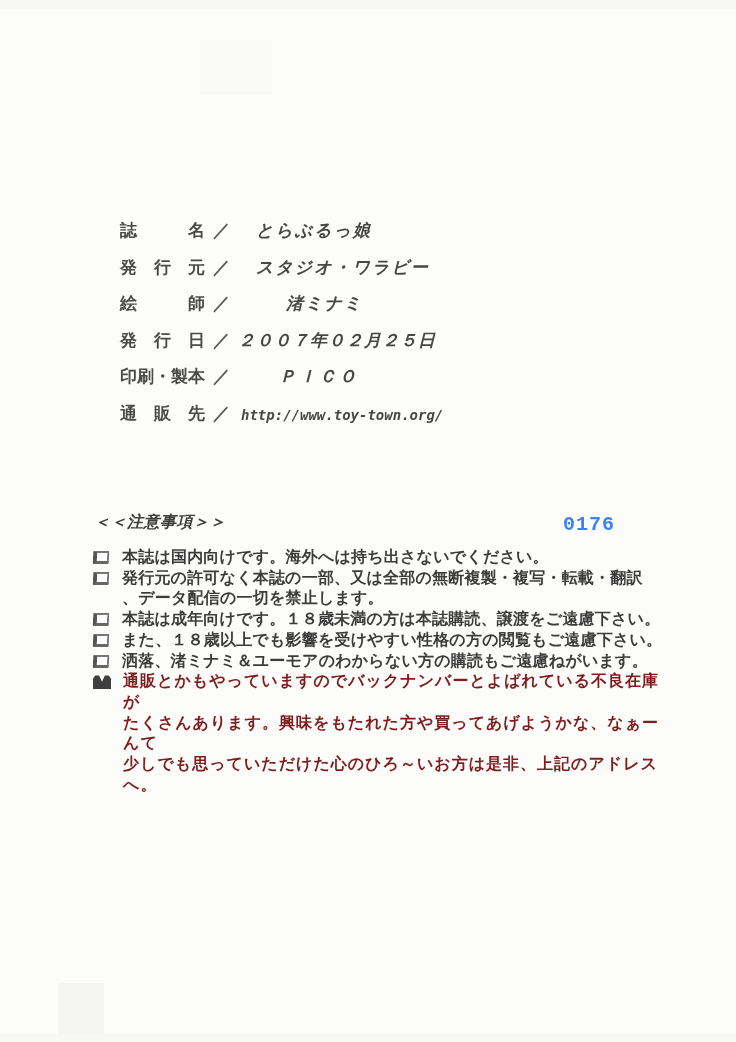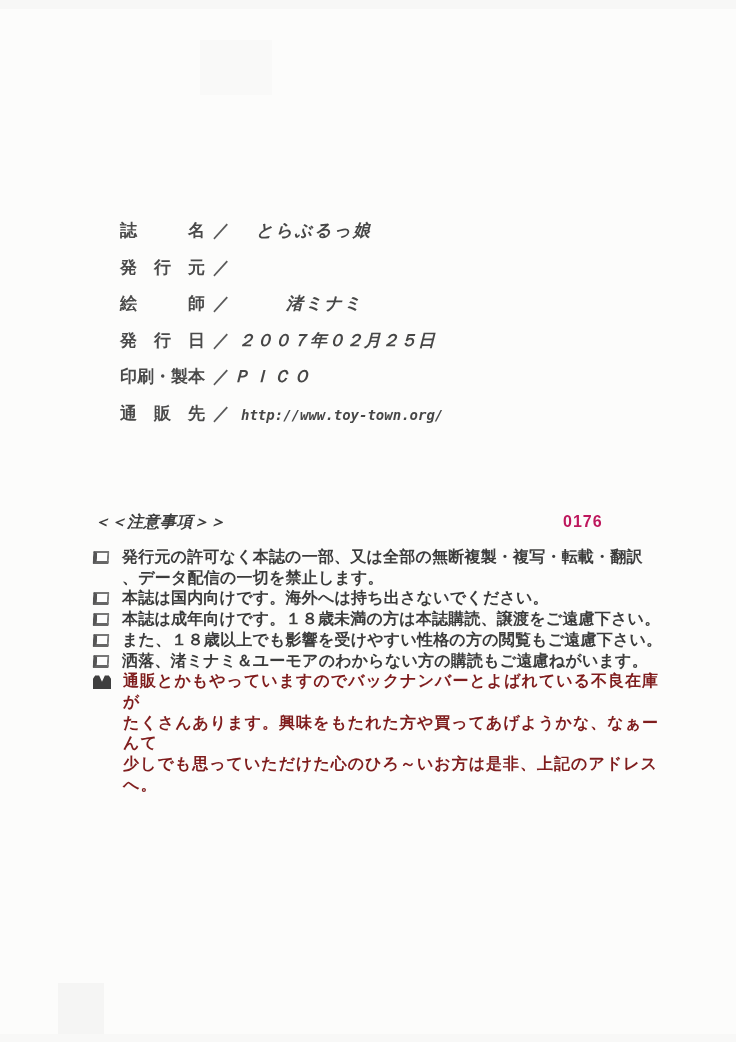"スタジオ・ワラビー" span.value { html: none -> <span>スタジオ・ワラビー</span> }
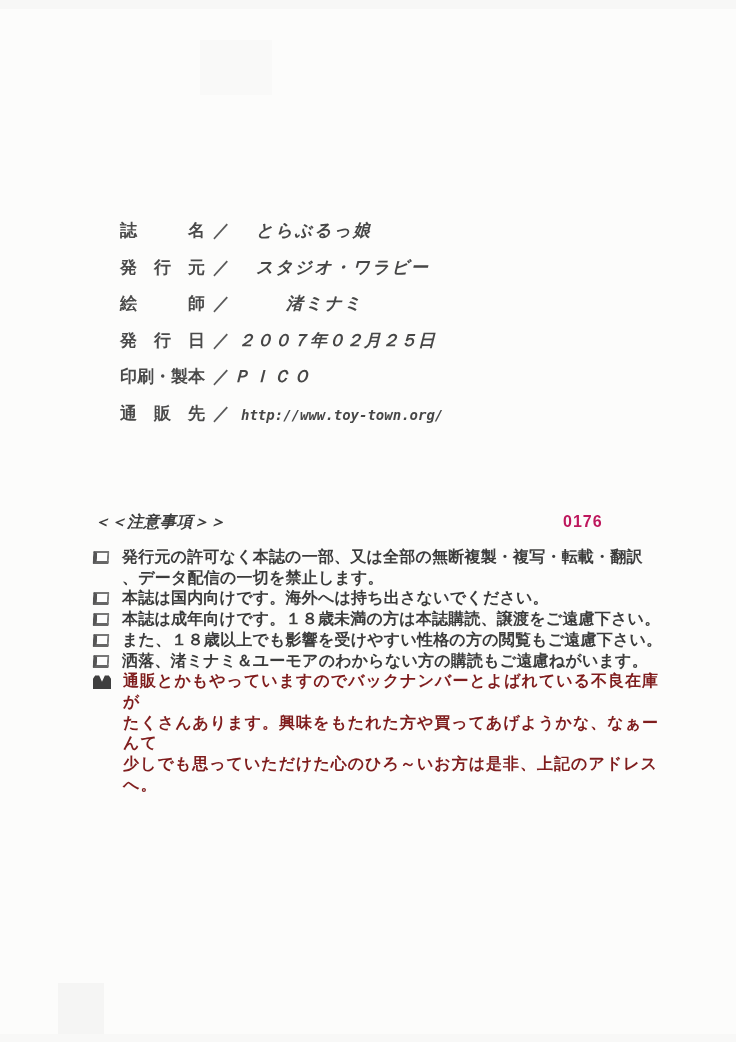"ＰＩＣＯ" .colophon-row:nth-child(5) .value { margin-left: none -> 46px }
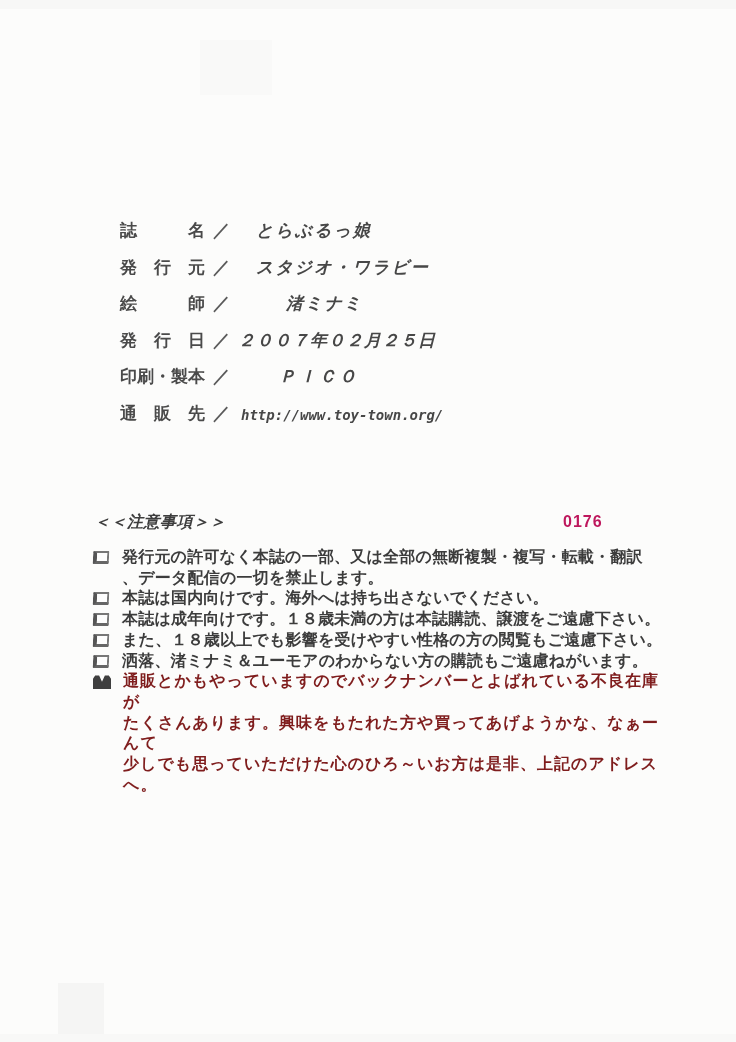"0176" .notice-code { color: #be185d -> #3b82f6; font-family: Liberation Sans, sans-serif -> Liberation Mono, monospace; font-size: 16px -> 20px }
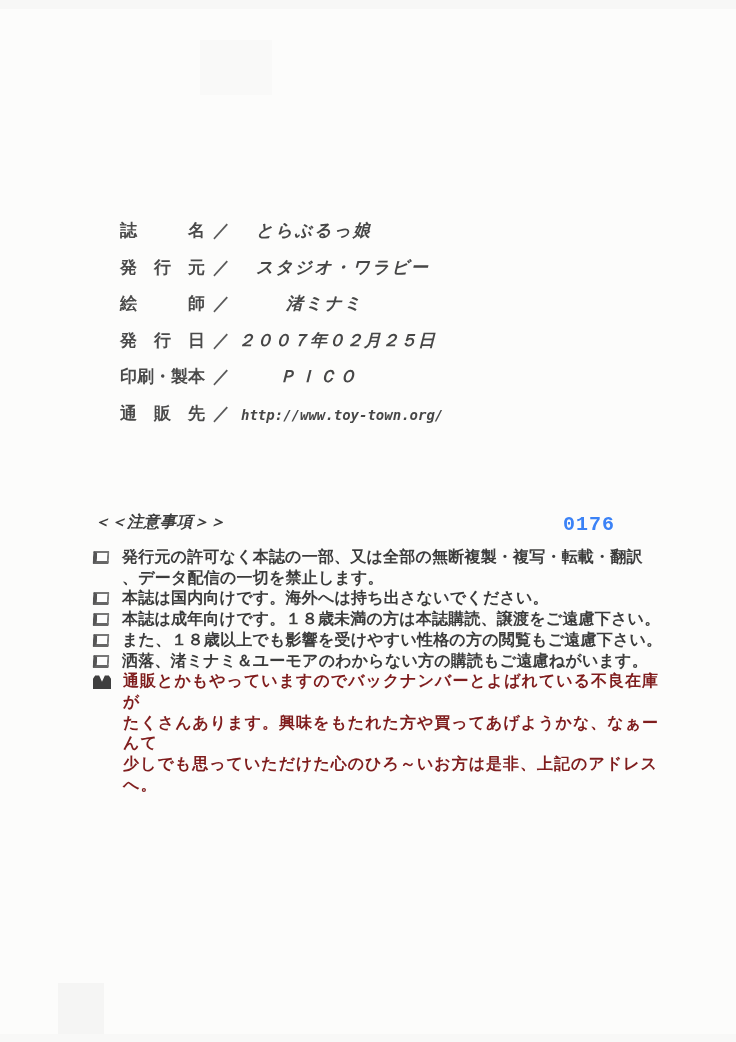"発行元の許可なく本誌の一部、又は全部の無断複製・複写・転載・翻訳" div.notice-item { order: before "本誌は国内向けです。海外へは持ち出さないでください。" -> after "本誌は国内向けです。海外へは持ち出さないでください。" }
